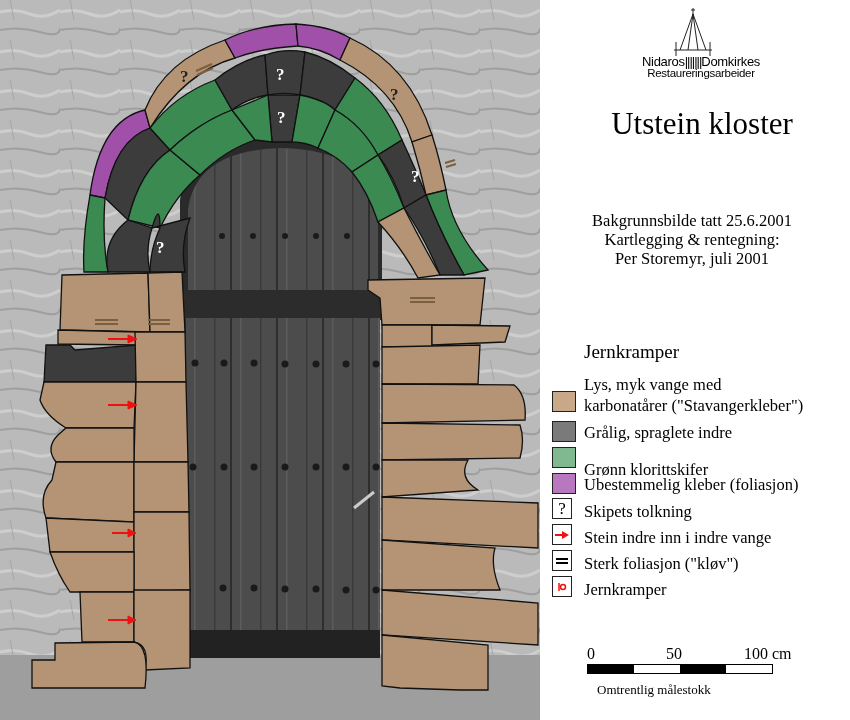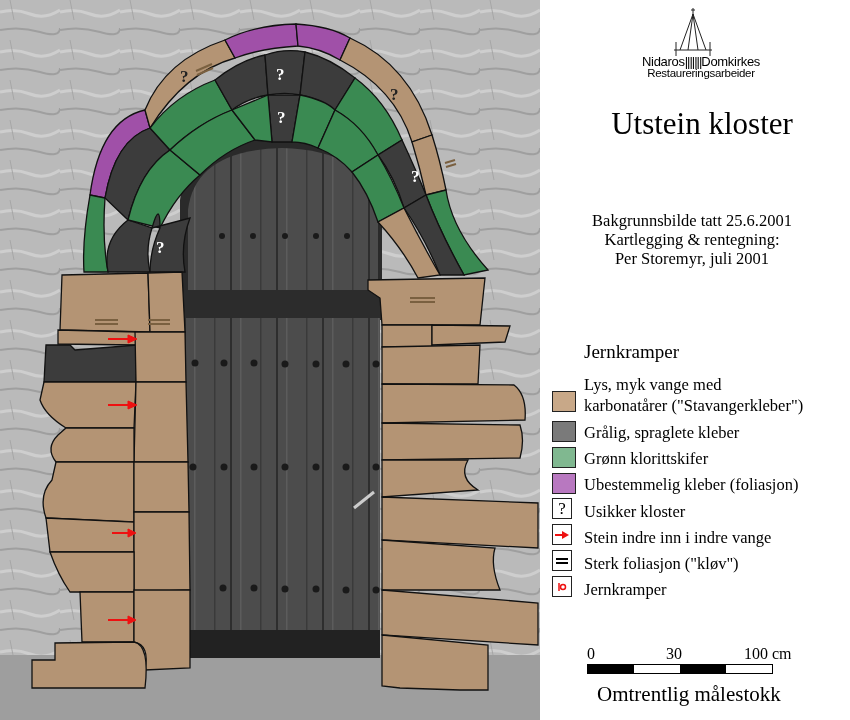"Grålig, spraglete kleber" div.legend-label { text: kleber -> indre }
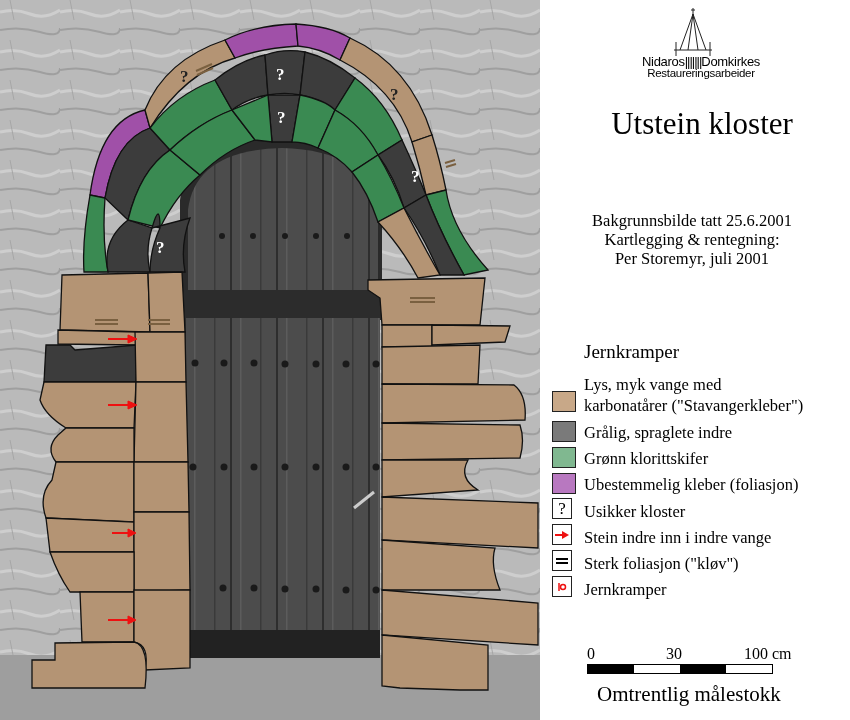"Grønn klorittskifer" div.legend-label { top: 2px -> 13px }
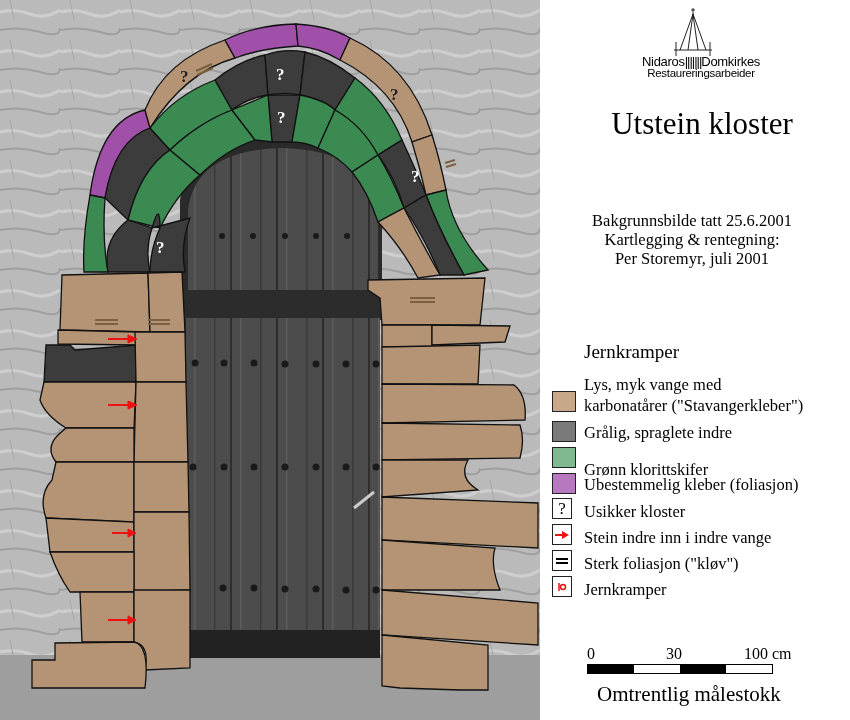"Usikker kloster" div.legend-label { text: Usikker kloster -> Skipets tolkning }
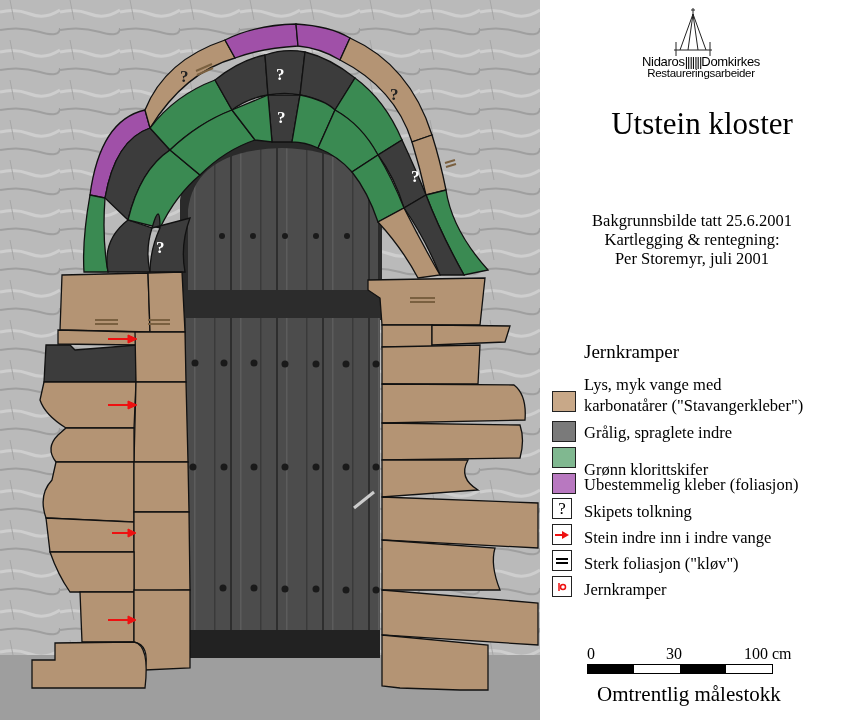"30" span.lbl { text: 30 -> 50 }
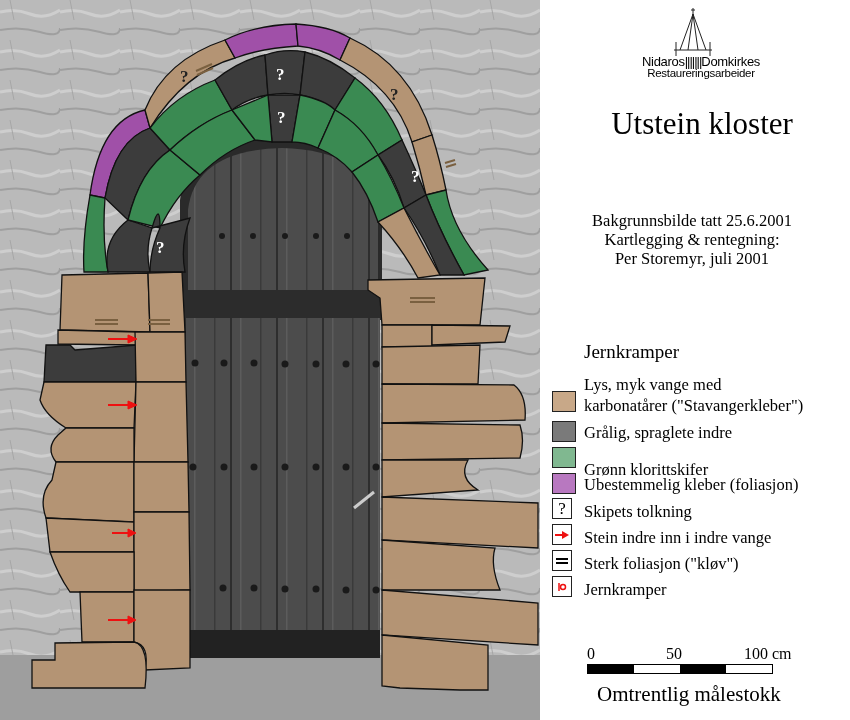"Omtrentlig målestokk" .scale .cap { font-size: 21px -> 13px }
